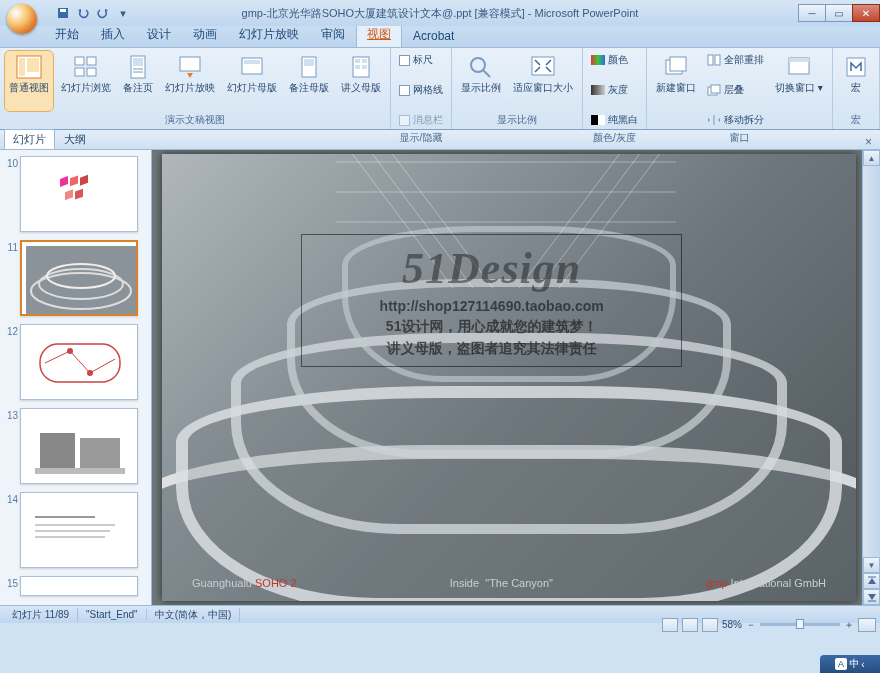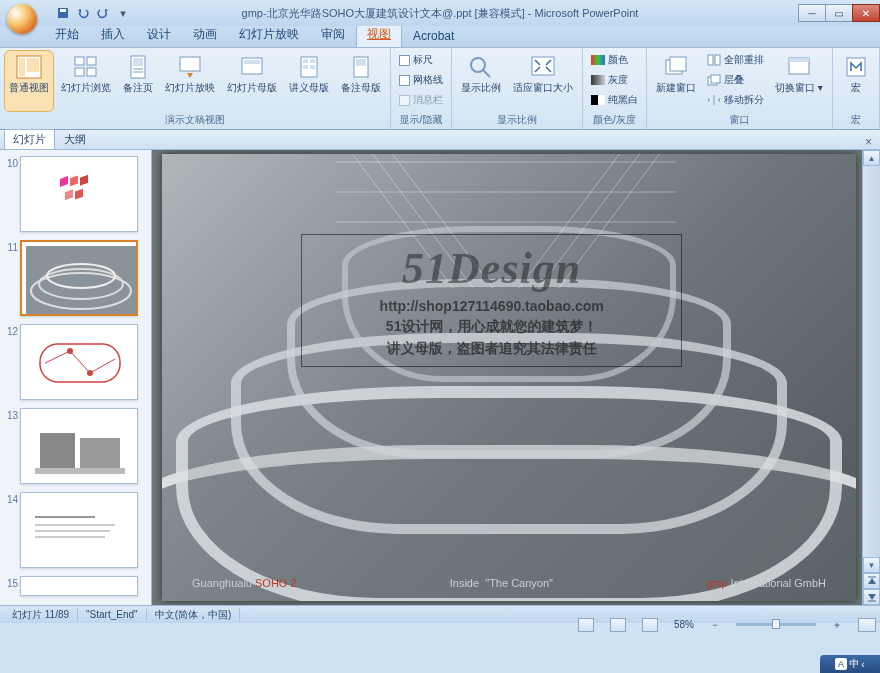"标尺" .rcol { gap: 4px -> 14px }
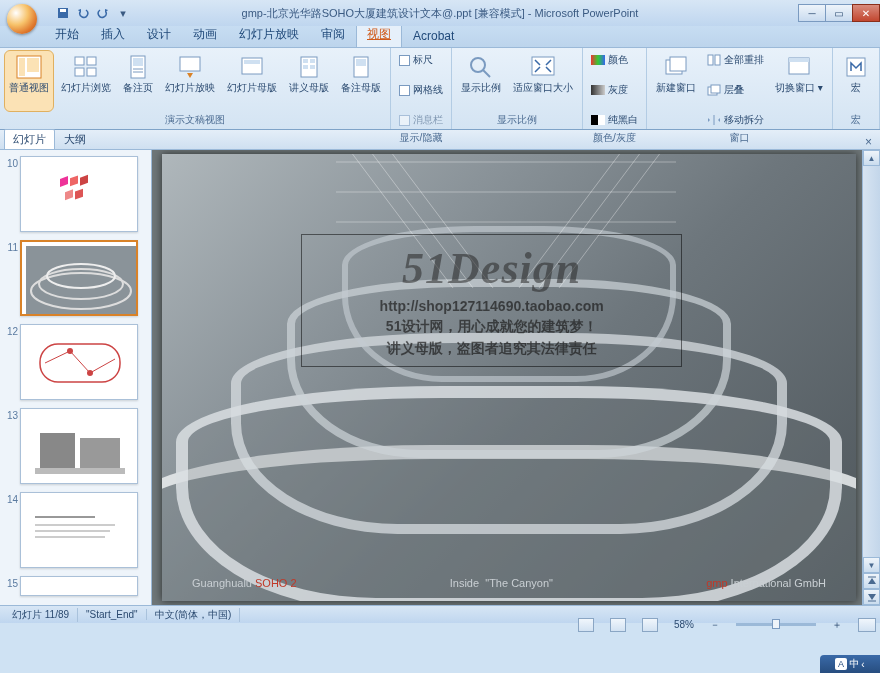"讲义母版" div.rbtn { order: before "备注母版" -> after "备注母版" }
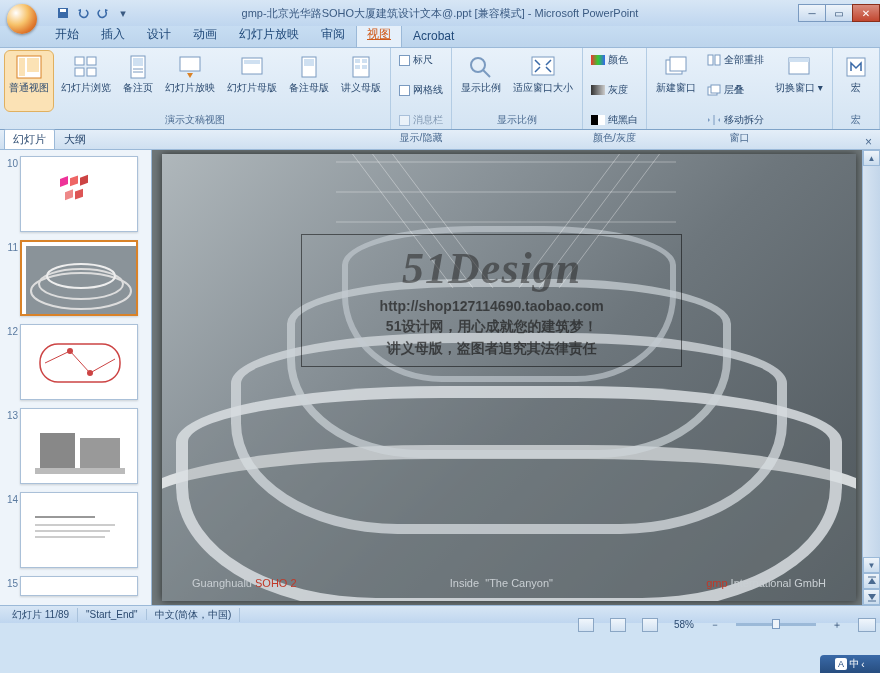"58%" .status-right { gap: 16px -> 4px }
